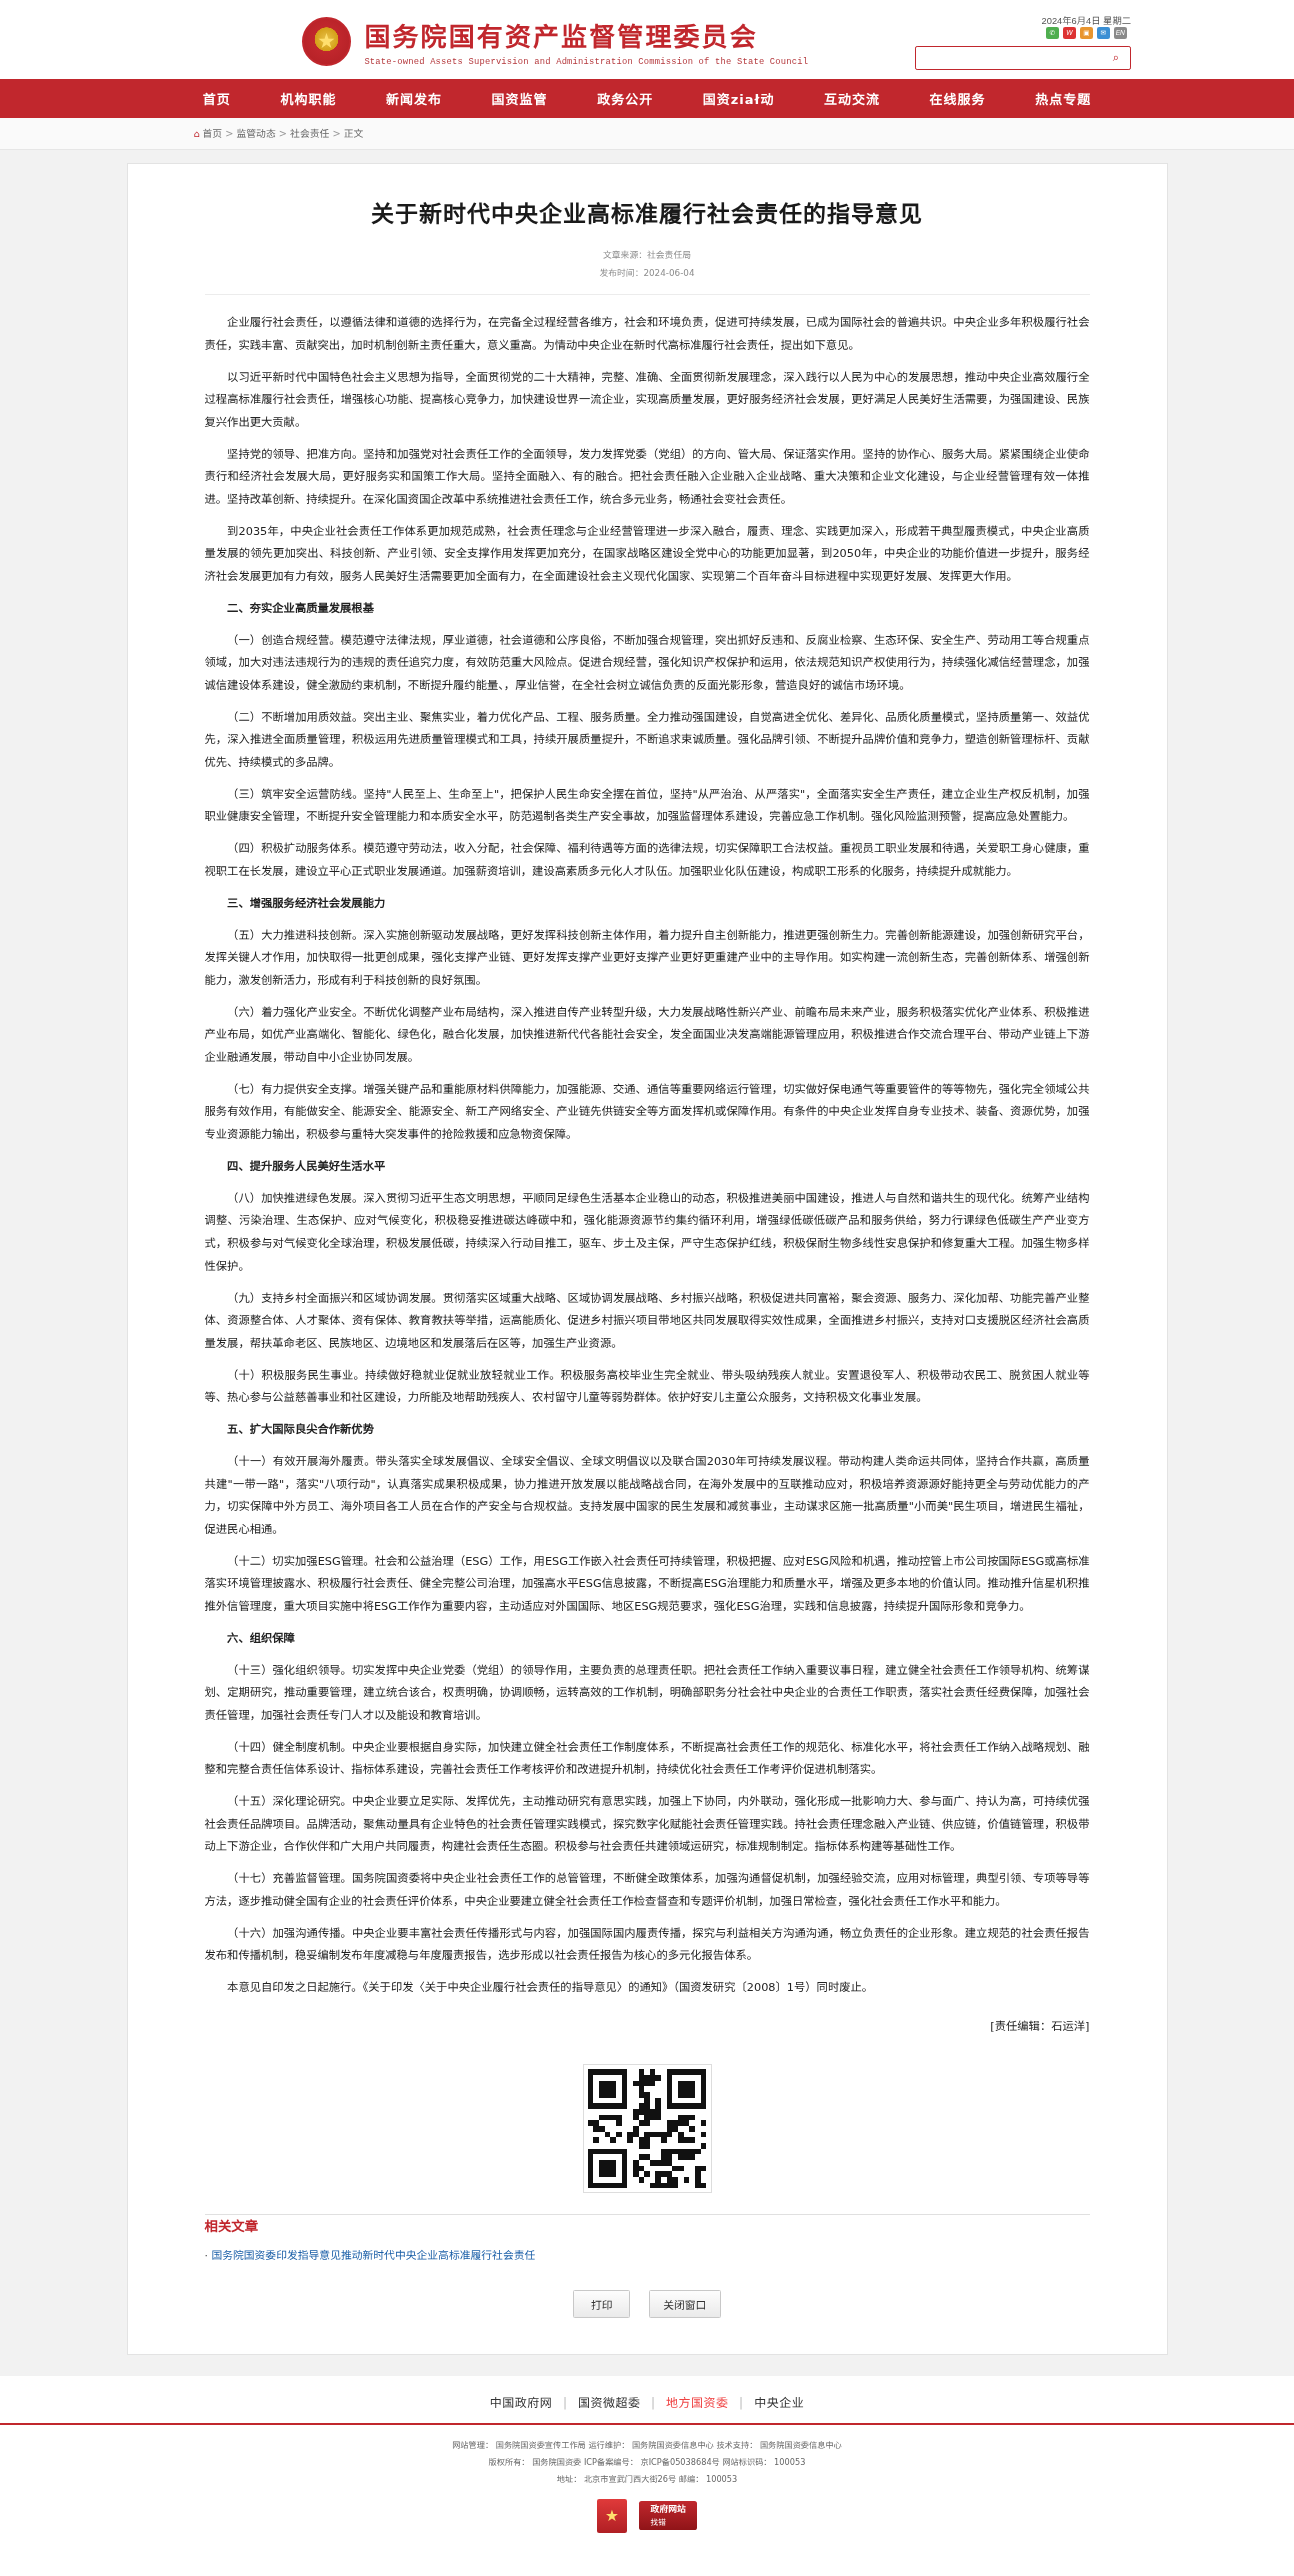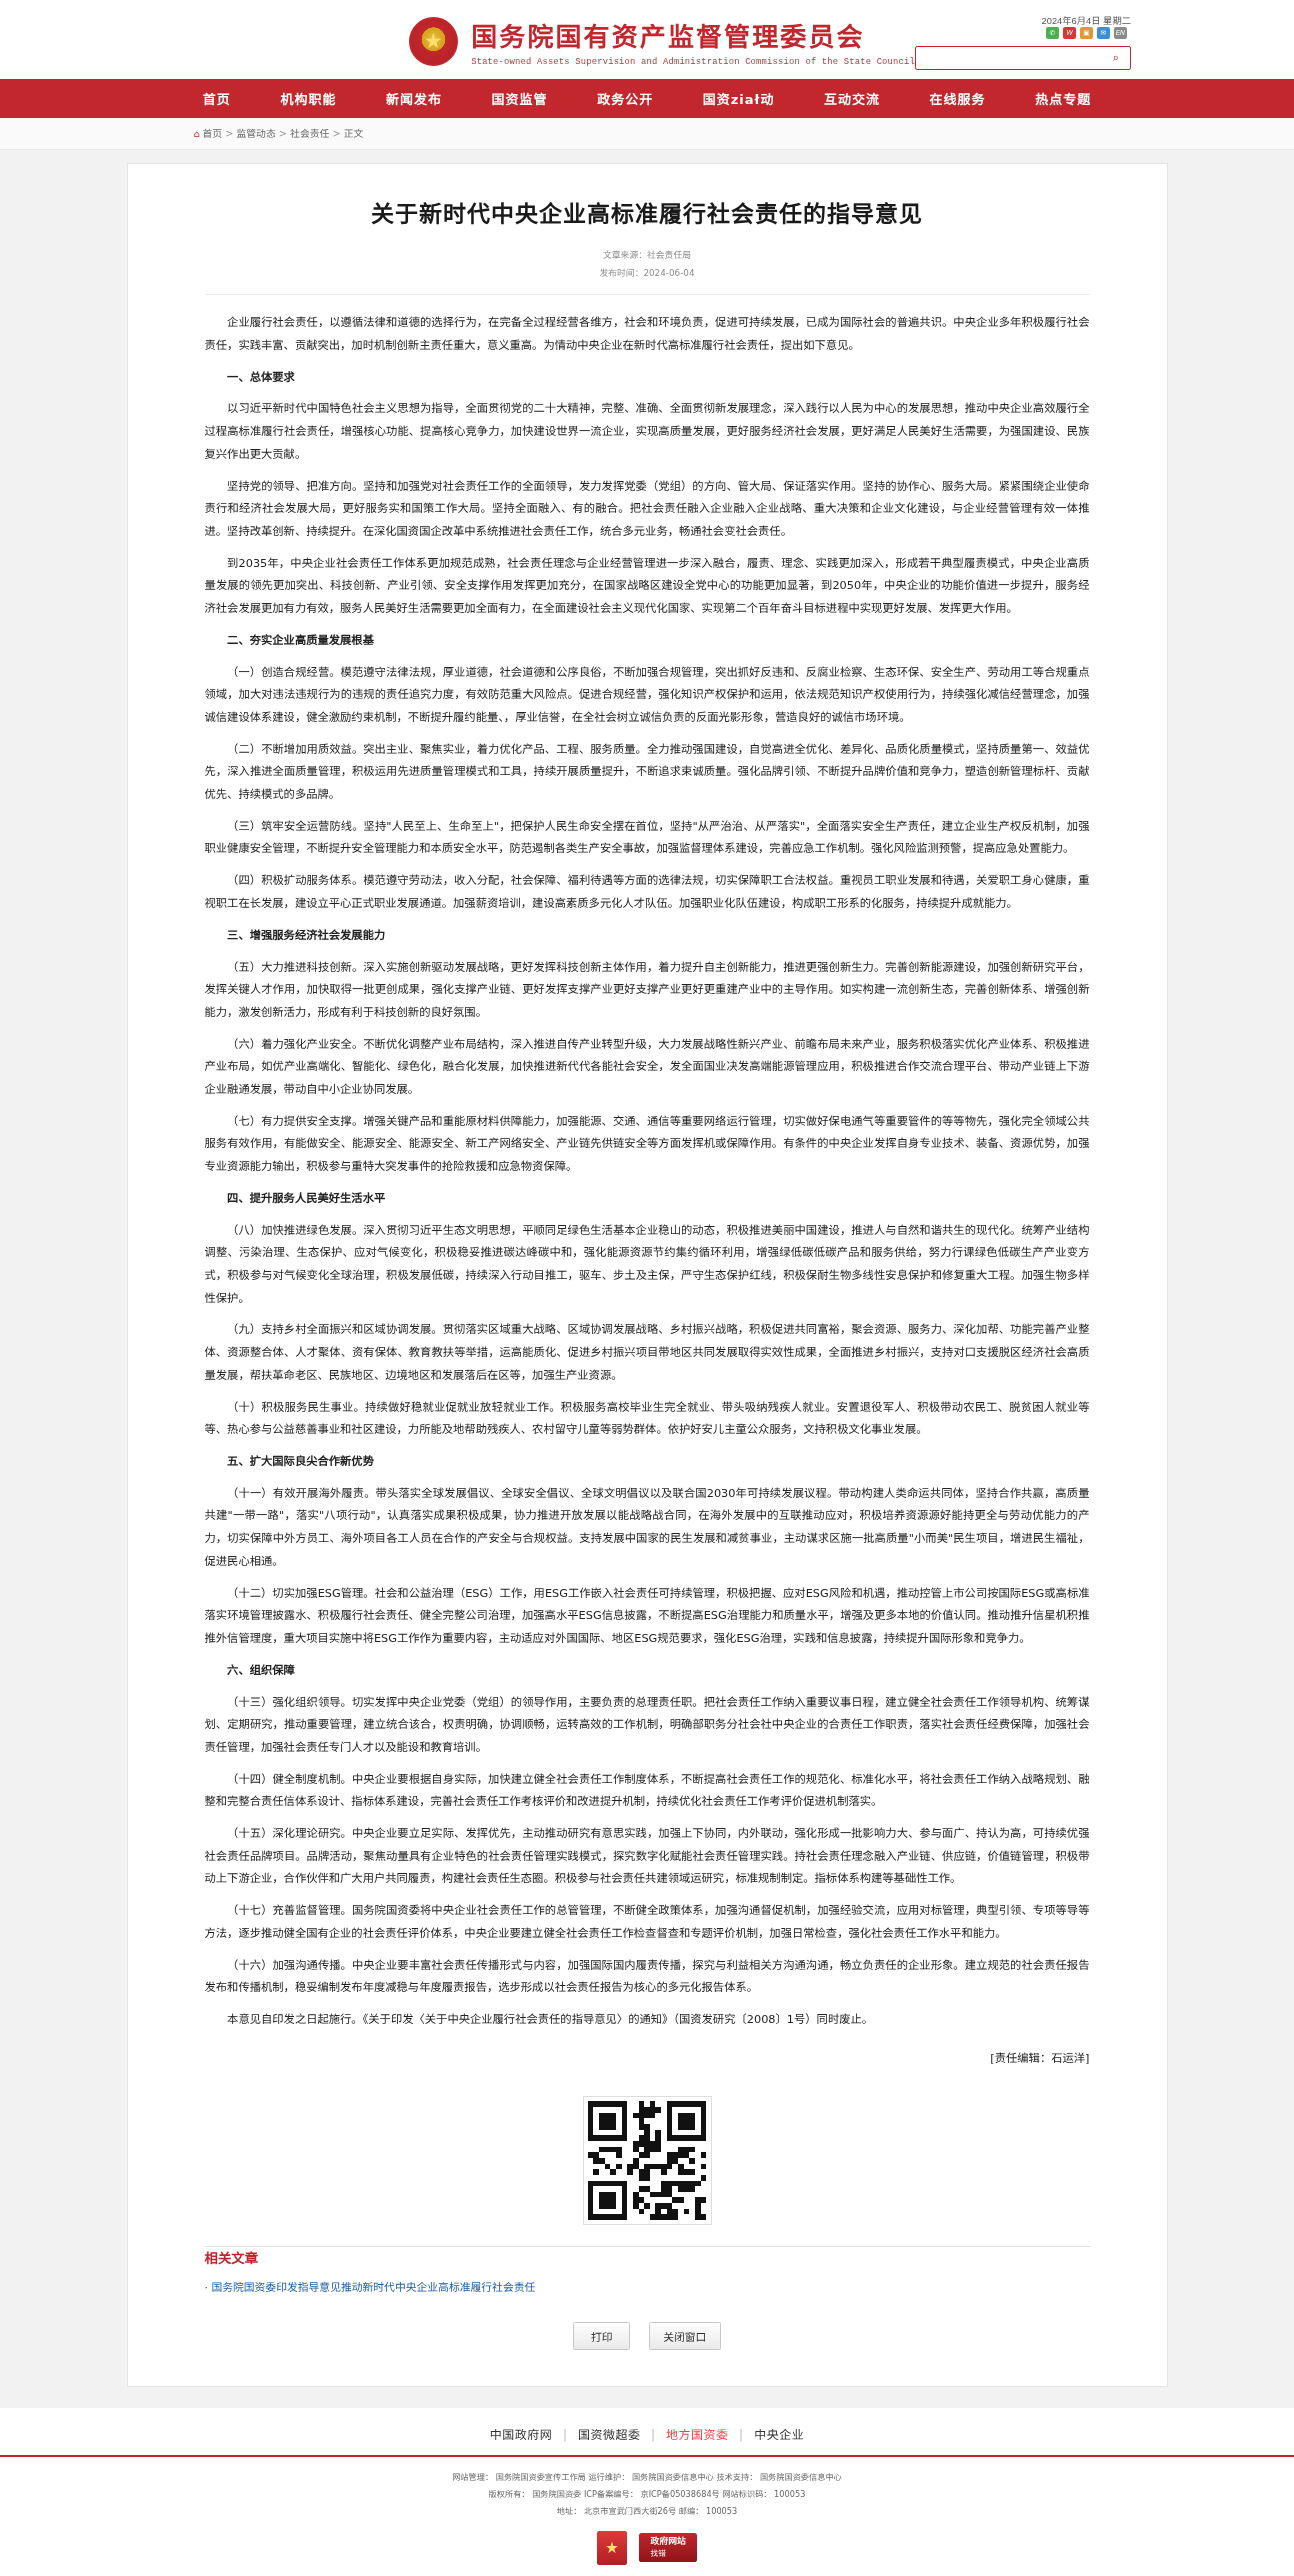"国务院国有资产监督管理委员会" .topbar-inner { justify-content: flex-end -> space-between }
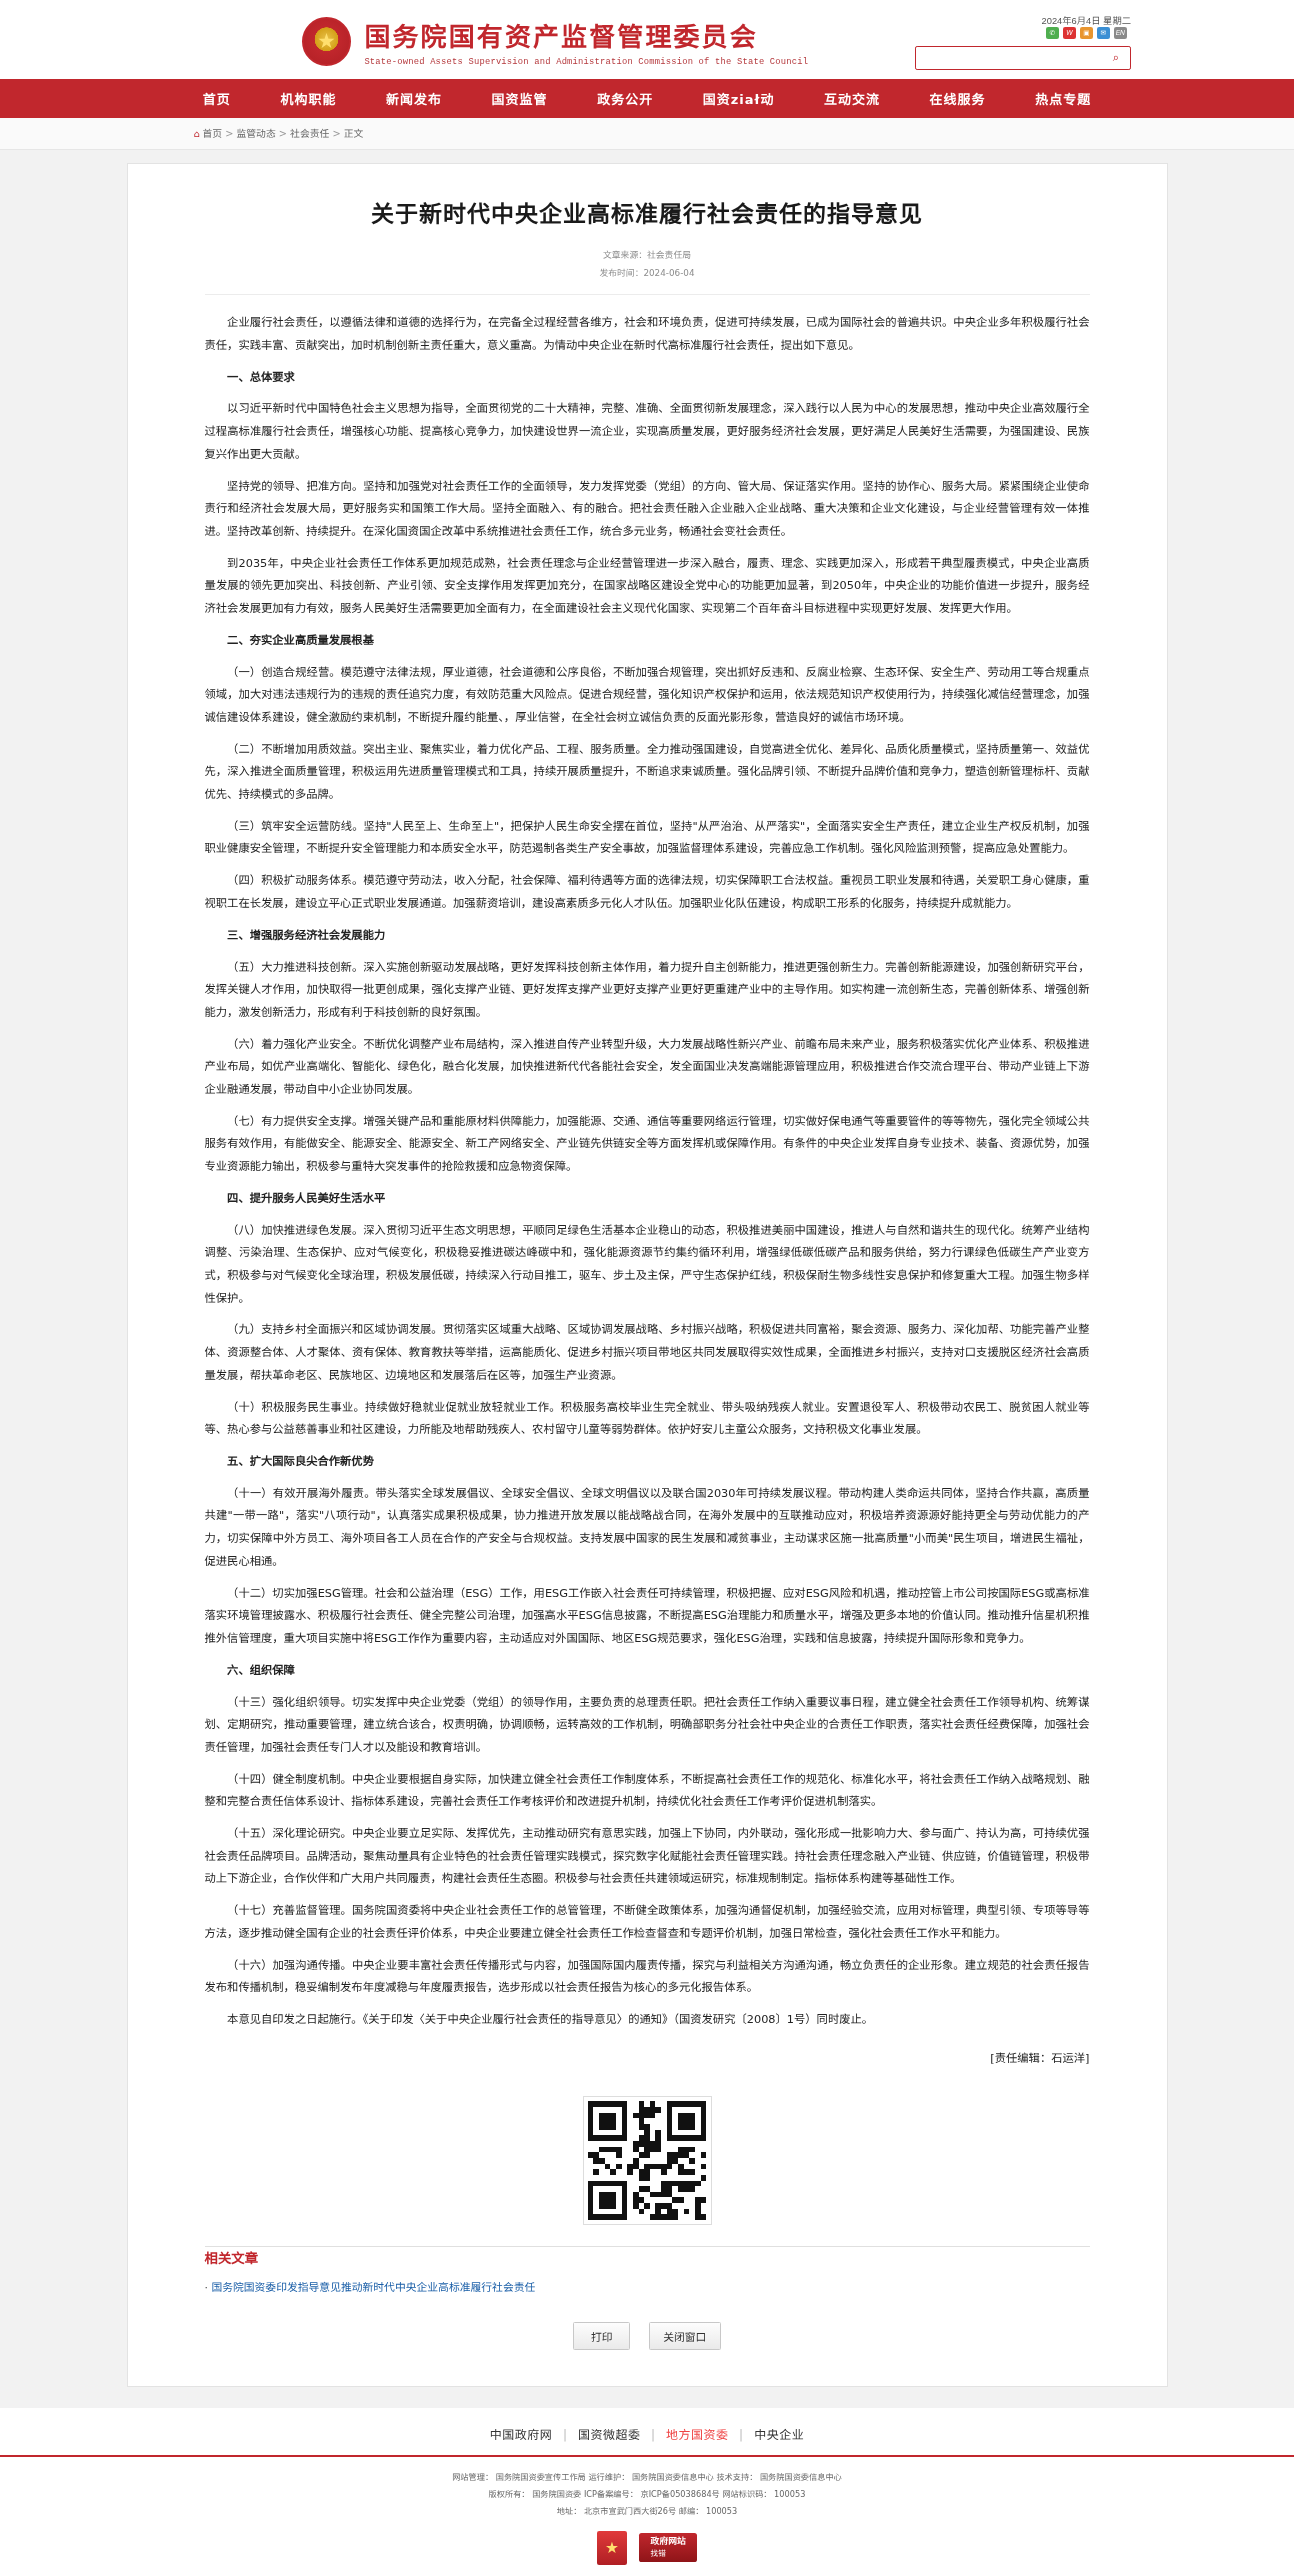"一、总体要求" p.h2 { html: <p>一、总体要求</p> -> none }
